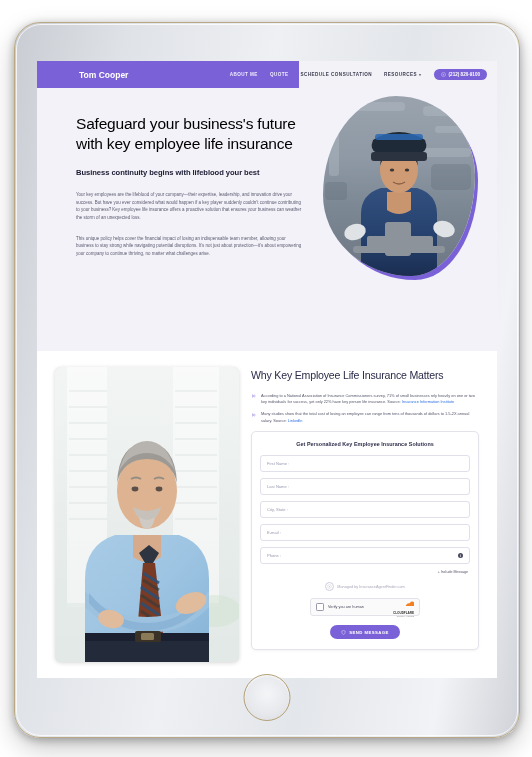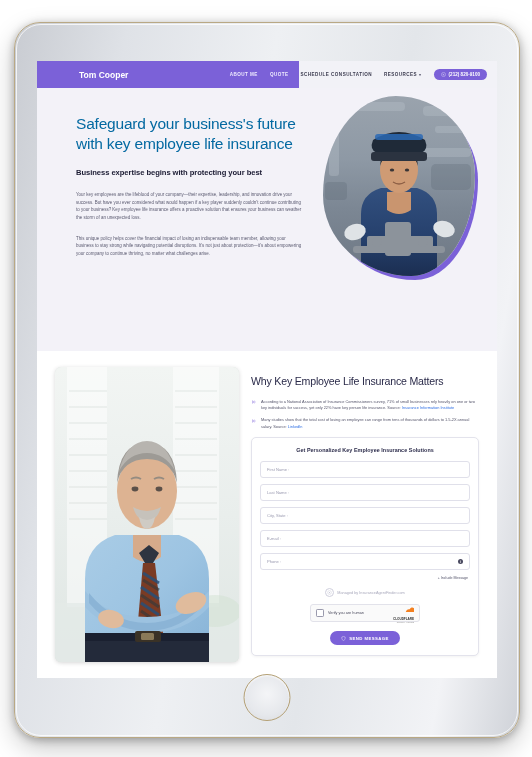"Safeguard your business's future with" h1.hero-title { color: #0369a1 -> #000000 }
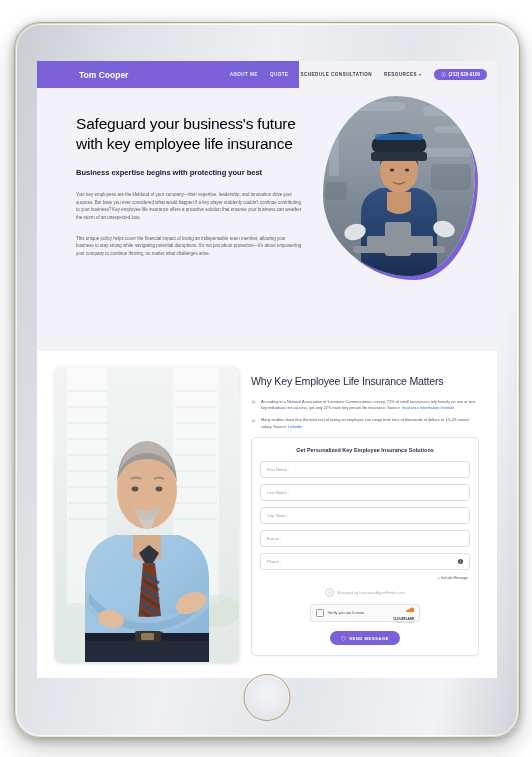"Business expertise begins with" p.hero-sub { text: expertise begins with protecting -> continuity begins with lifeblood }
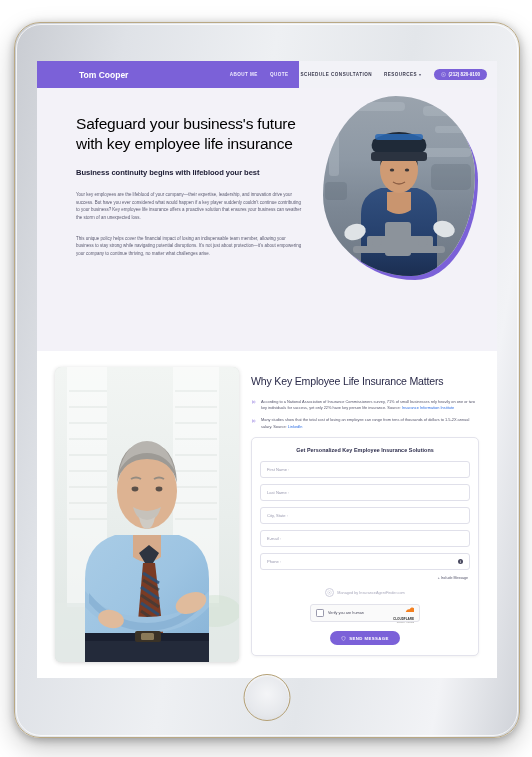"Why Key Employee Life Insurance" .card-inner { align-items: center -> none }
